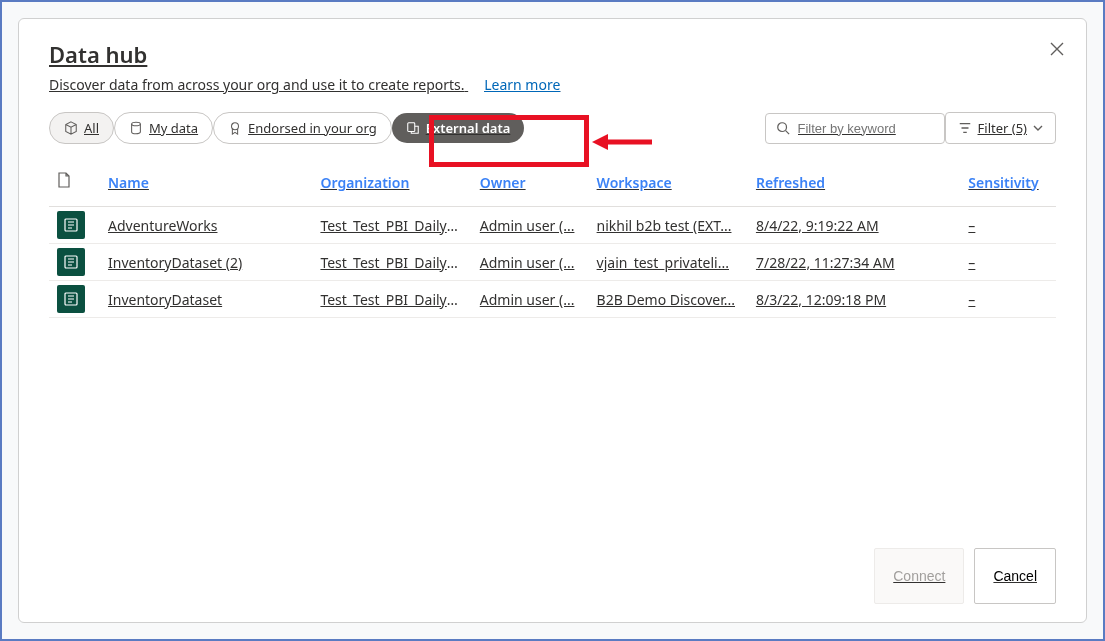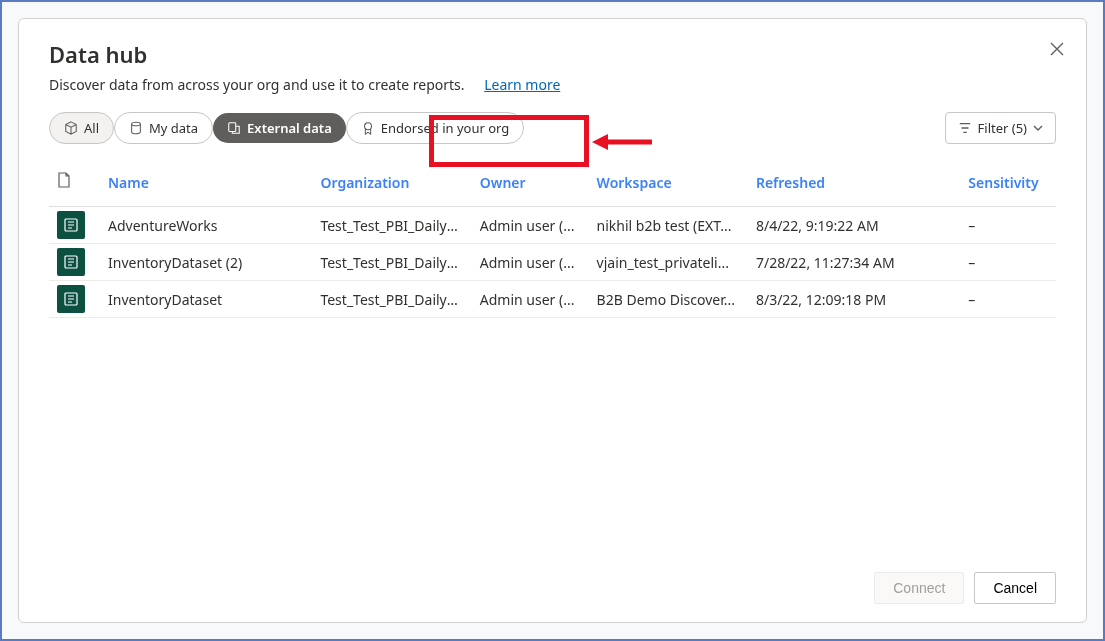"Data hub" .dialog { text-decoration: none -> underline }
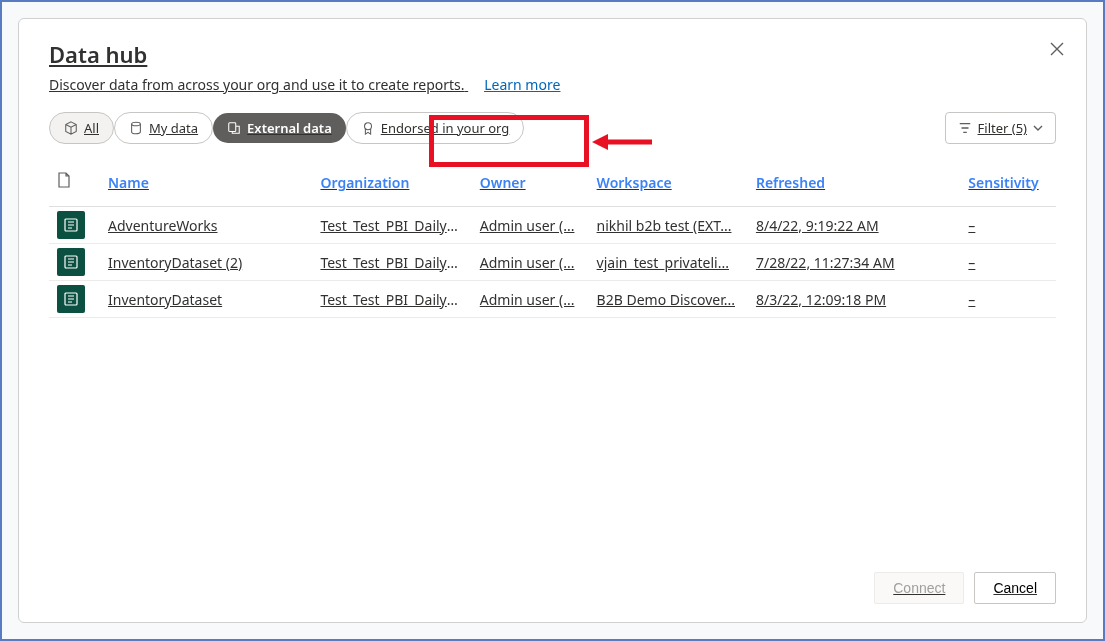"External data" div.pill { order: before "Endorsed in your org" -> after "Endorsed in your org" }
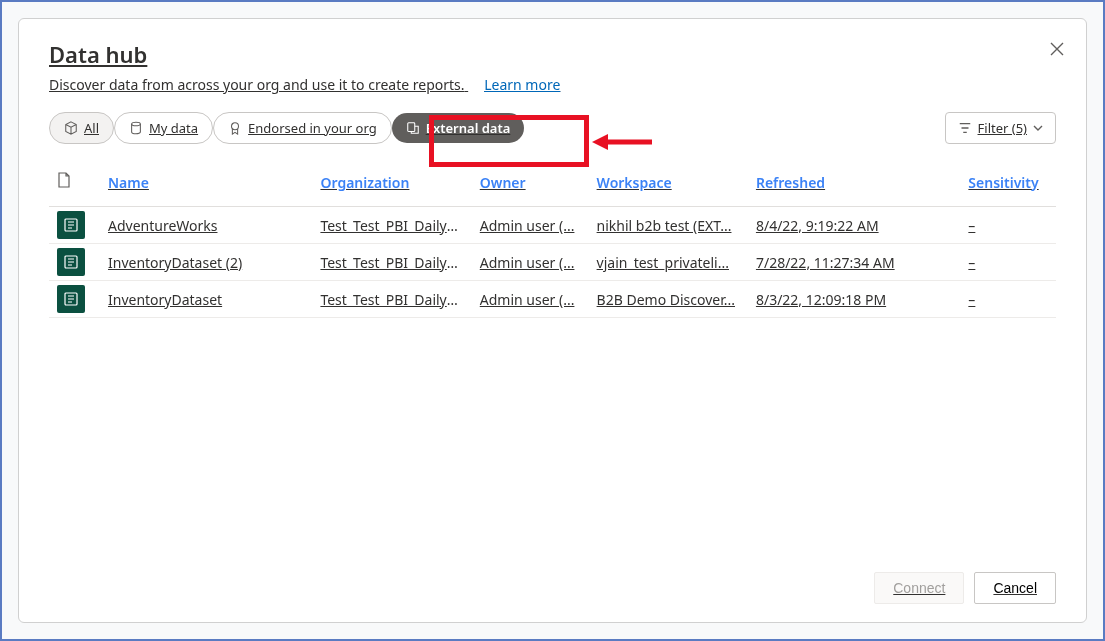"Filter by keyword" div.search { html: none -> <div> <svg> <circle></circle> <path></path> </svg> <input> </div> }
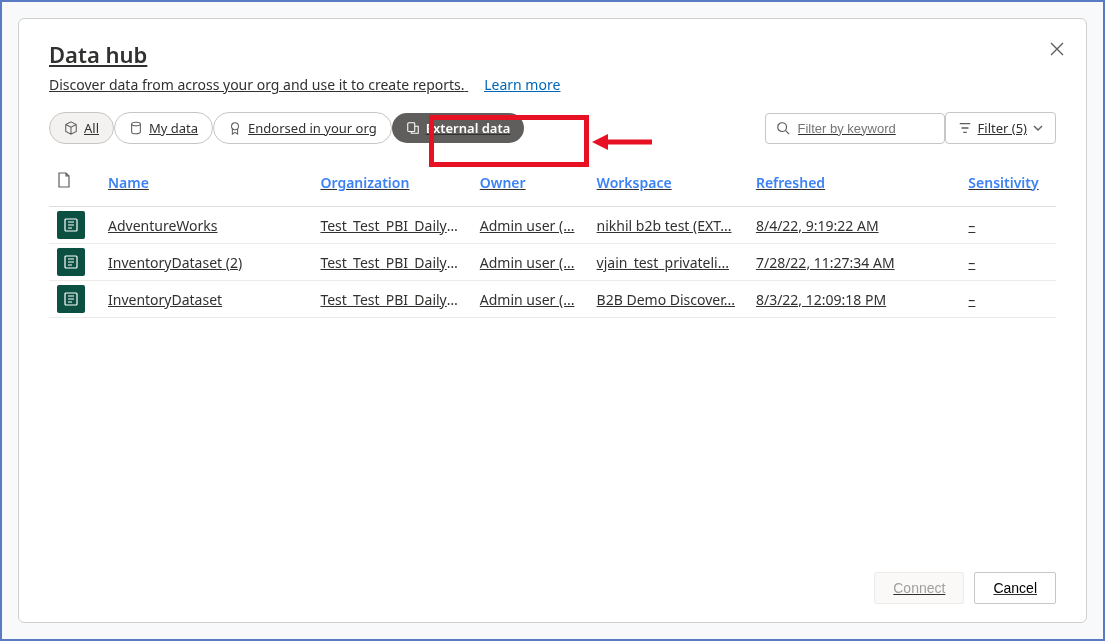"Connect" .btn { padding: 7px 18px -> 19px 18px }
